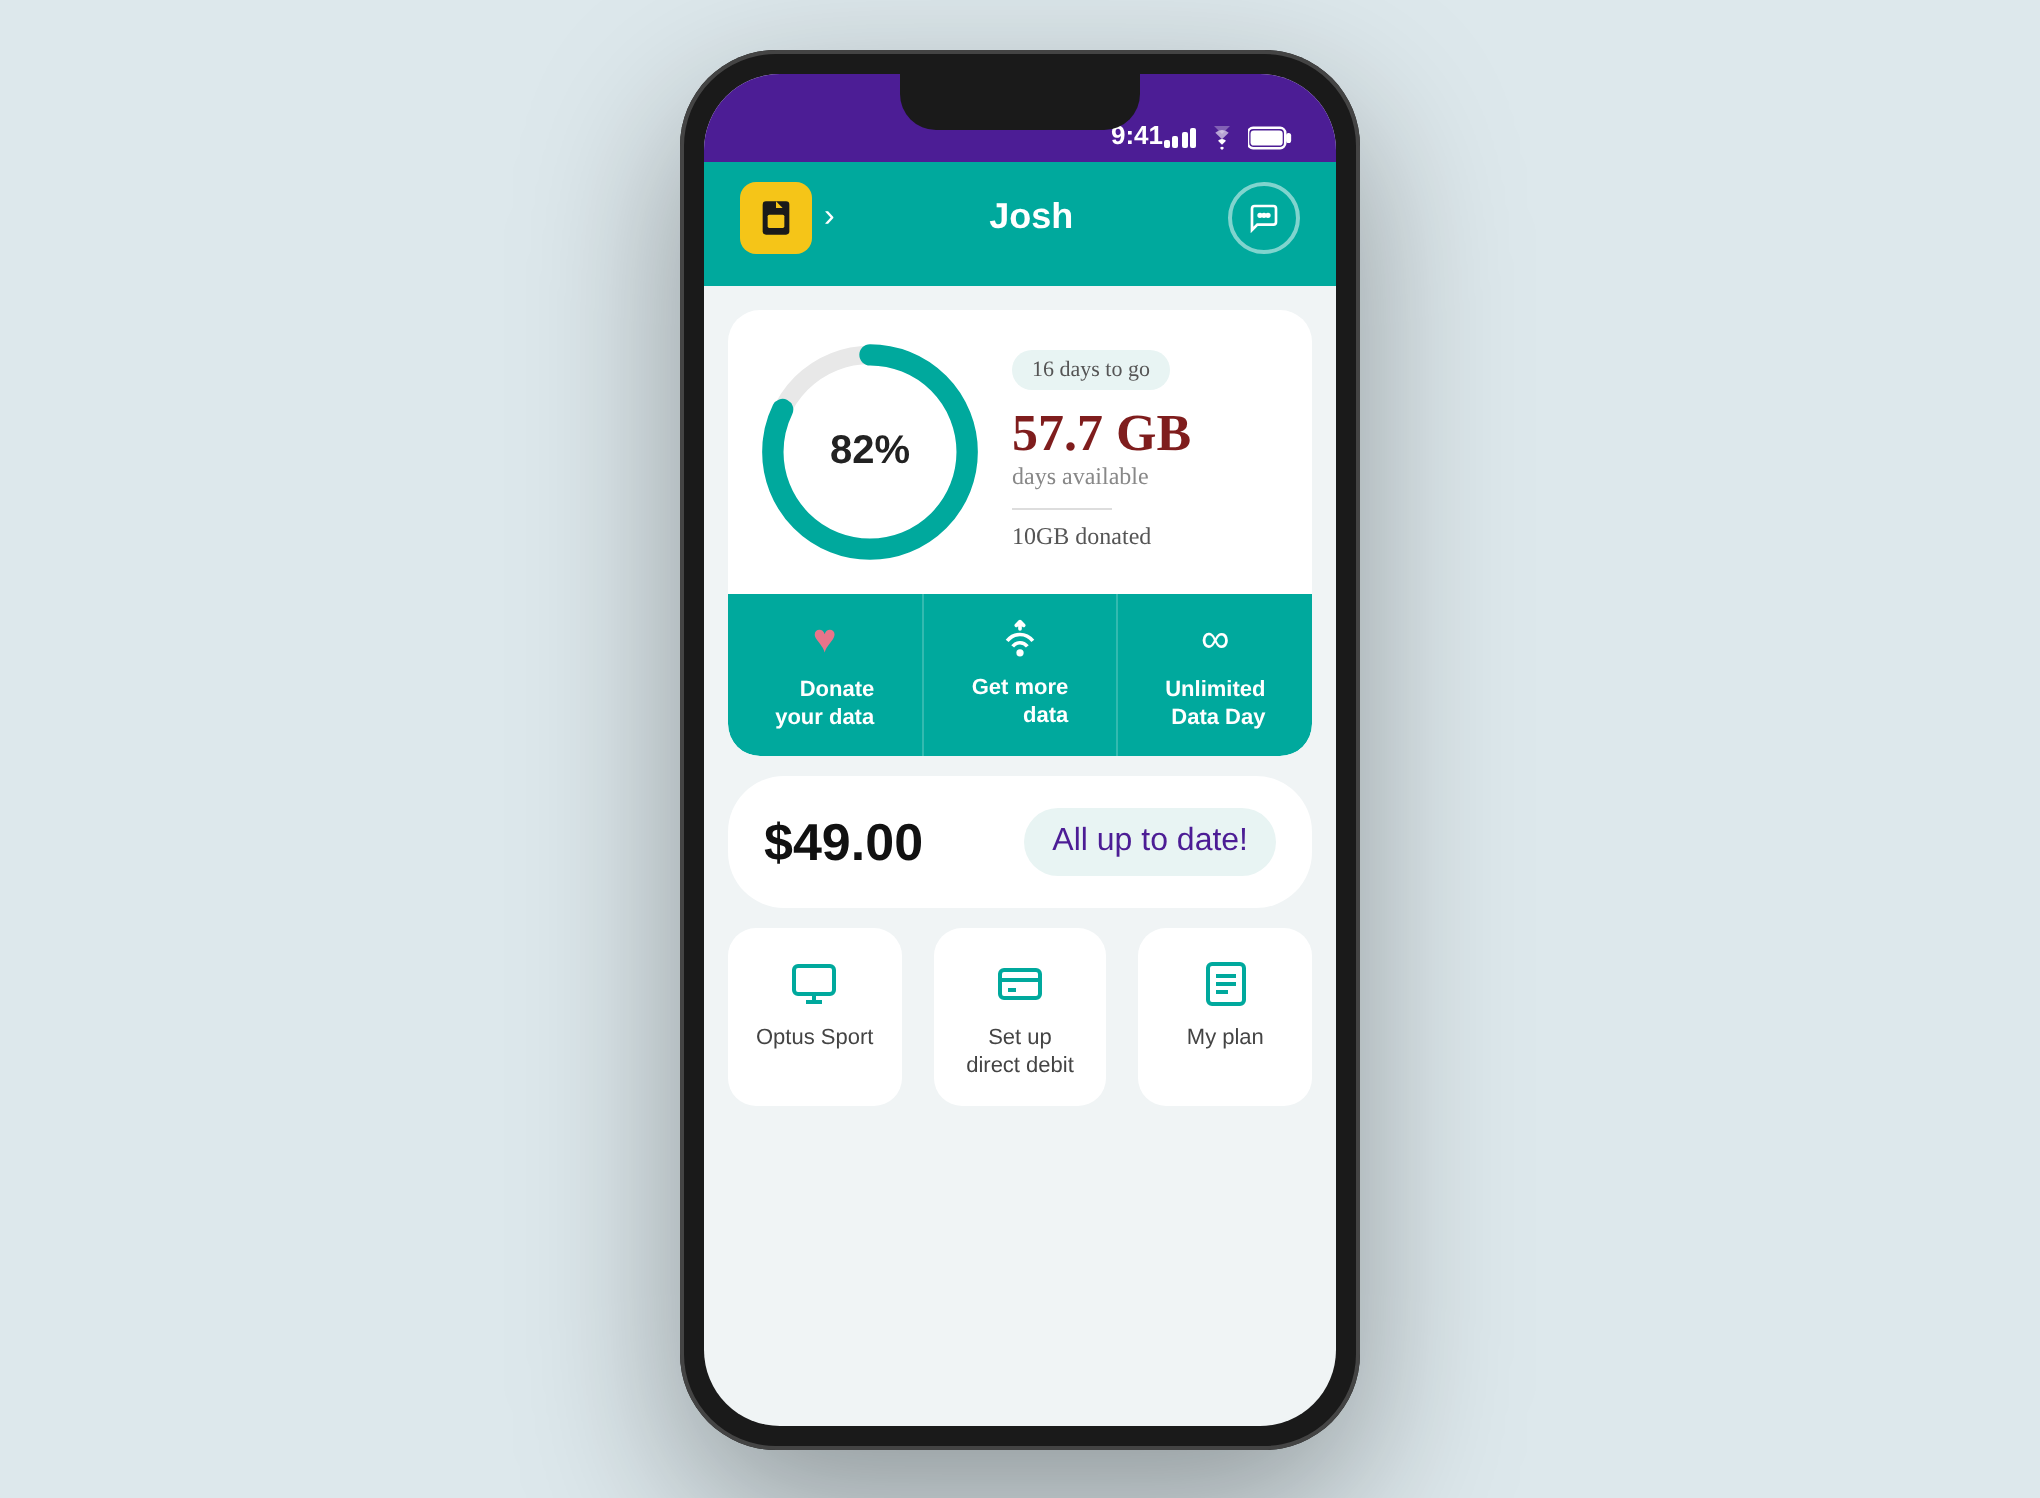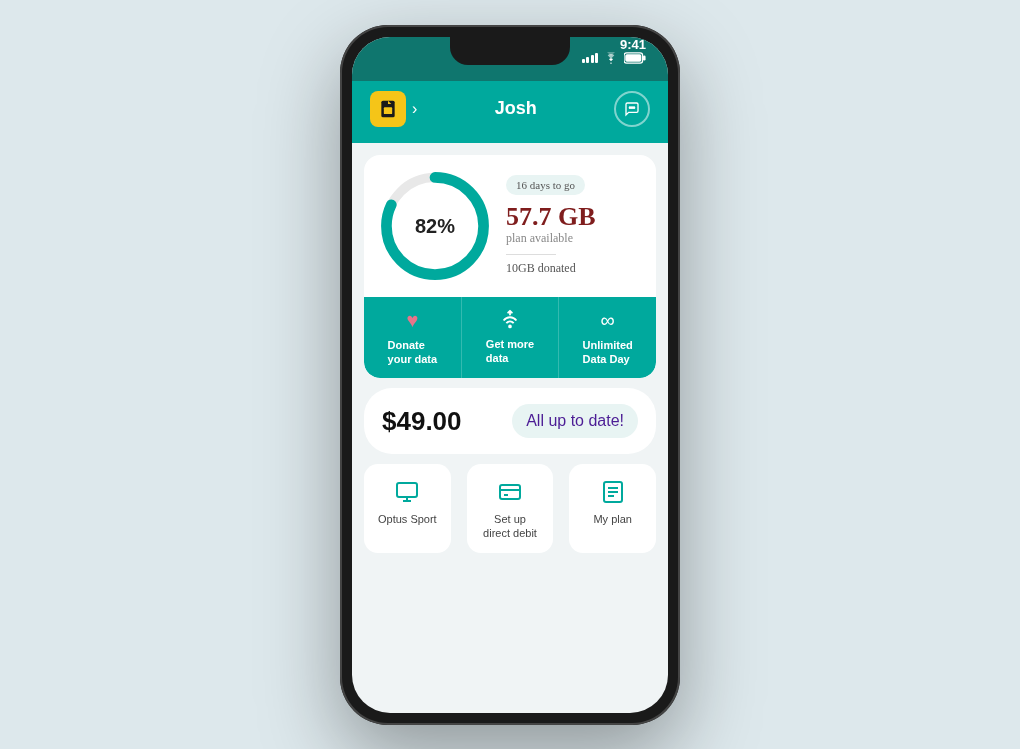"9:41" .status-bar { background: #0f766e -> #4c1d95; flex-direction: column -> none; justify-content: flex-start -> flex-end }
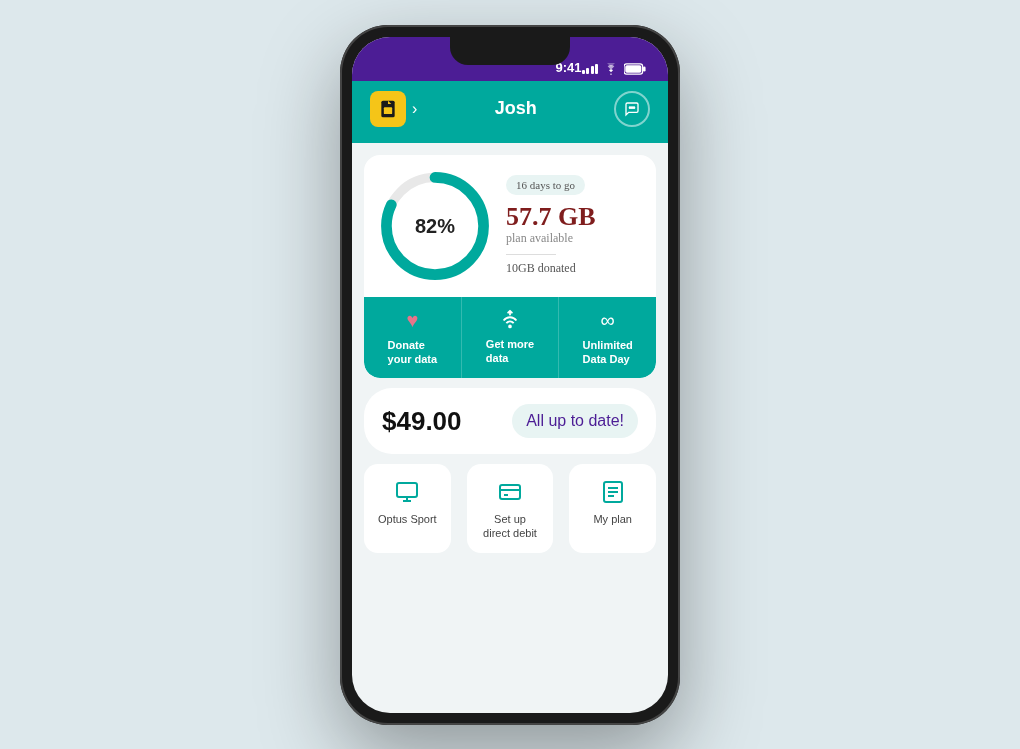"plan available" div.data-label { text: plan -> days }
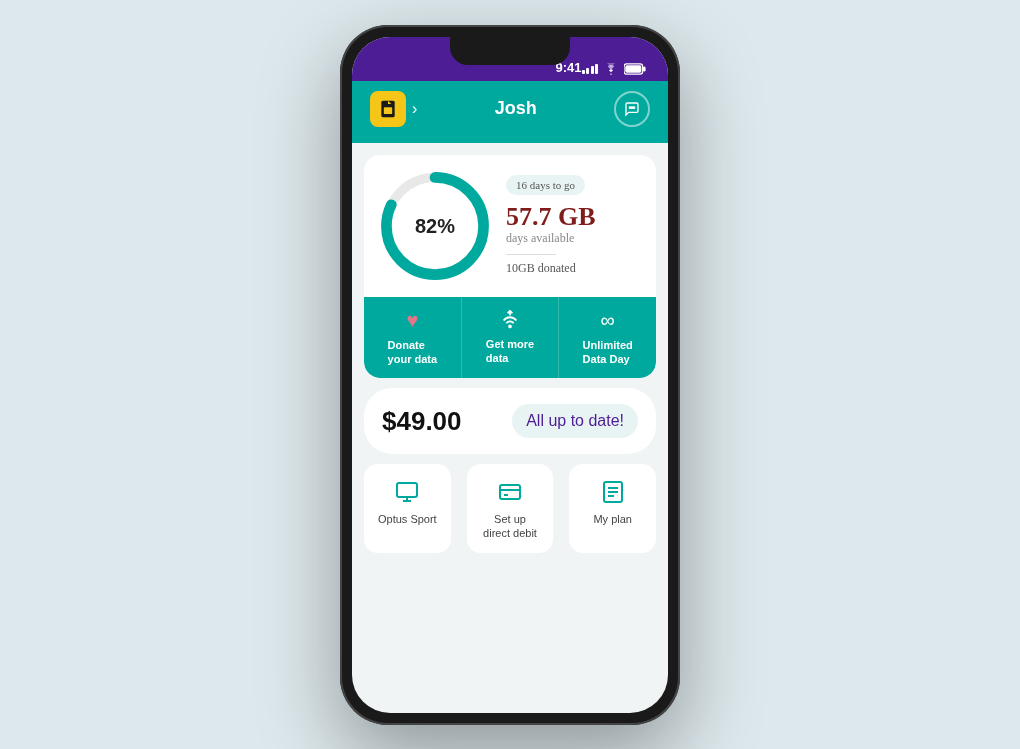"Donate" .action-label { text-align: left -> right }
